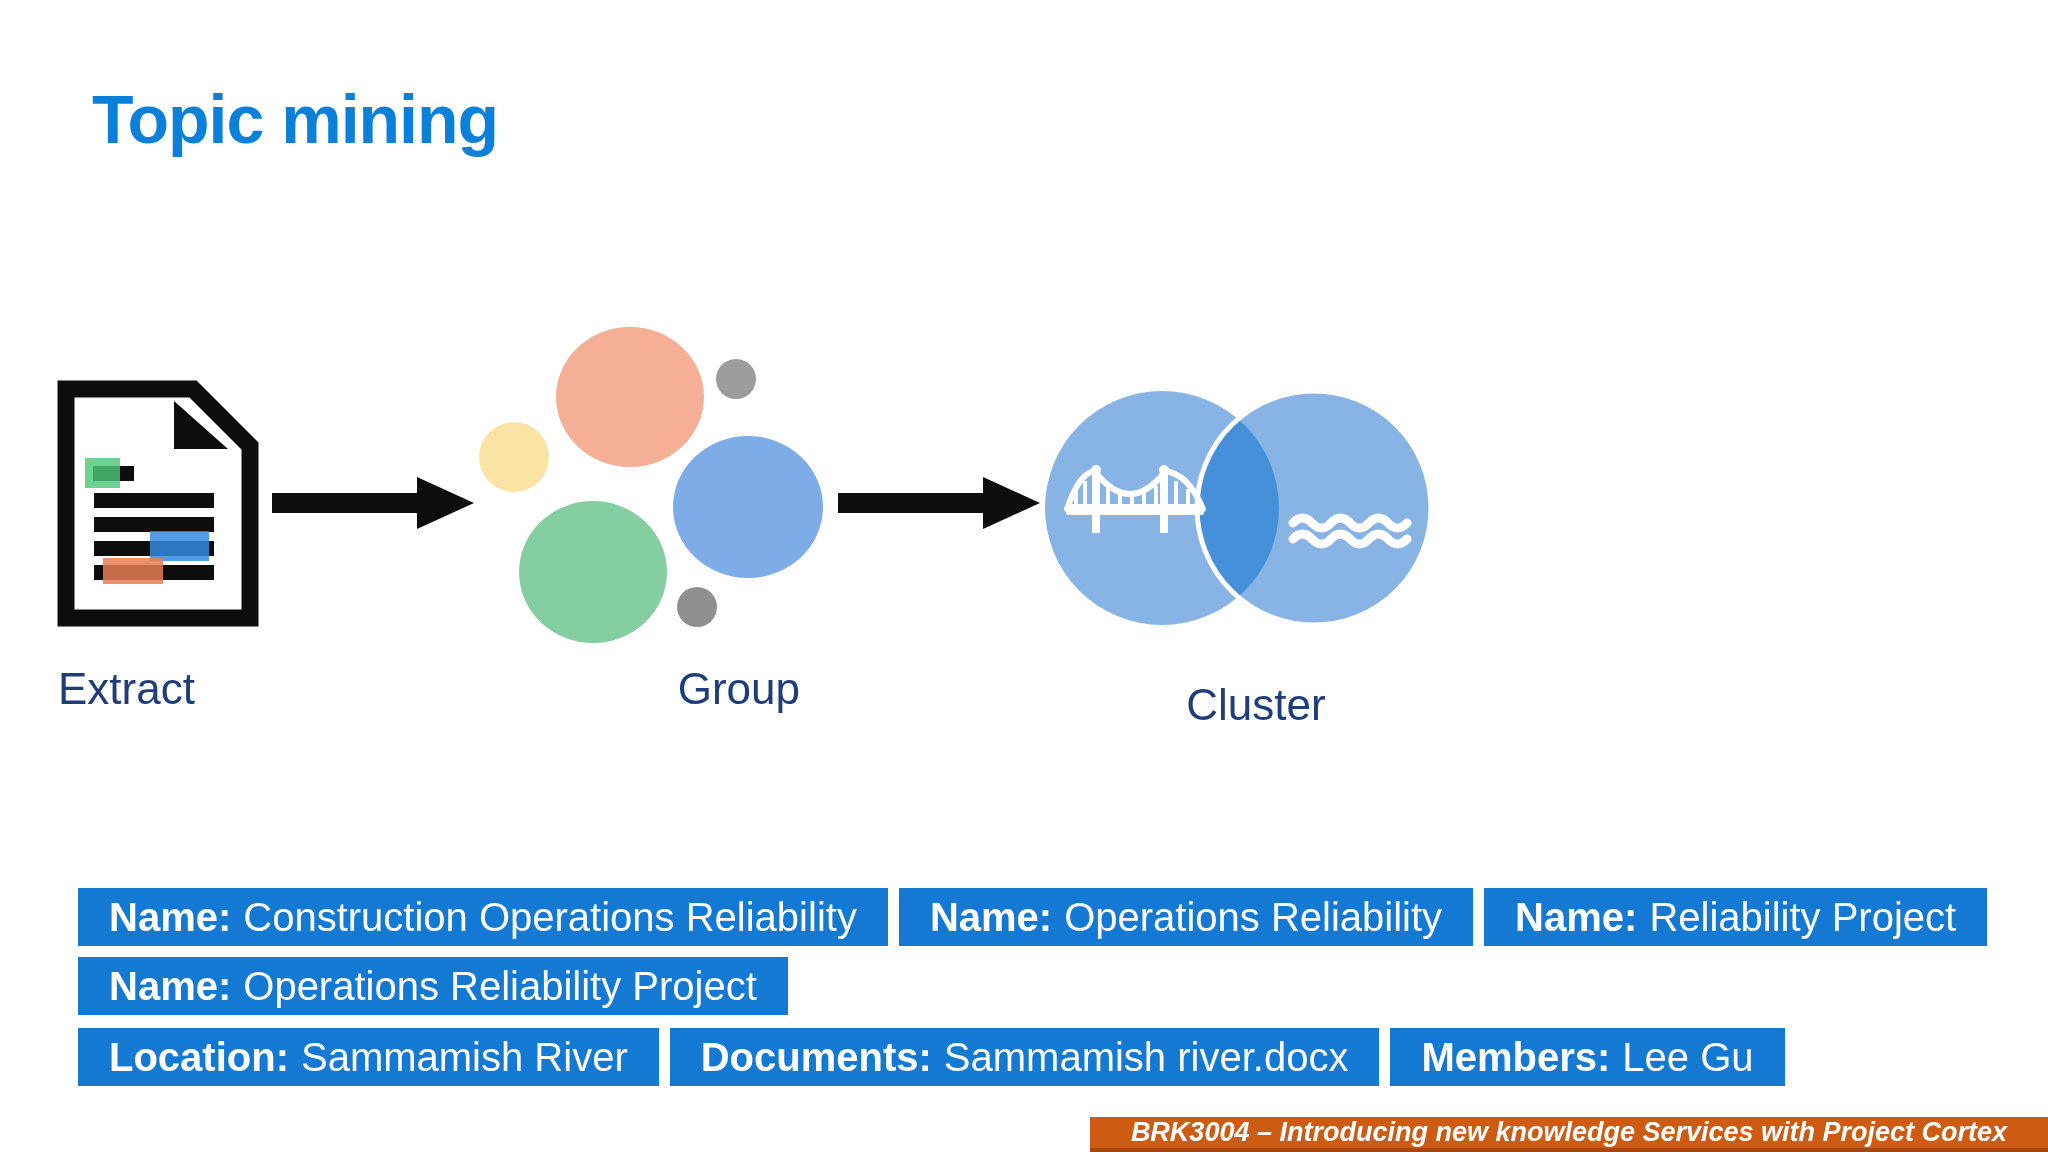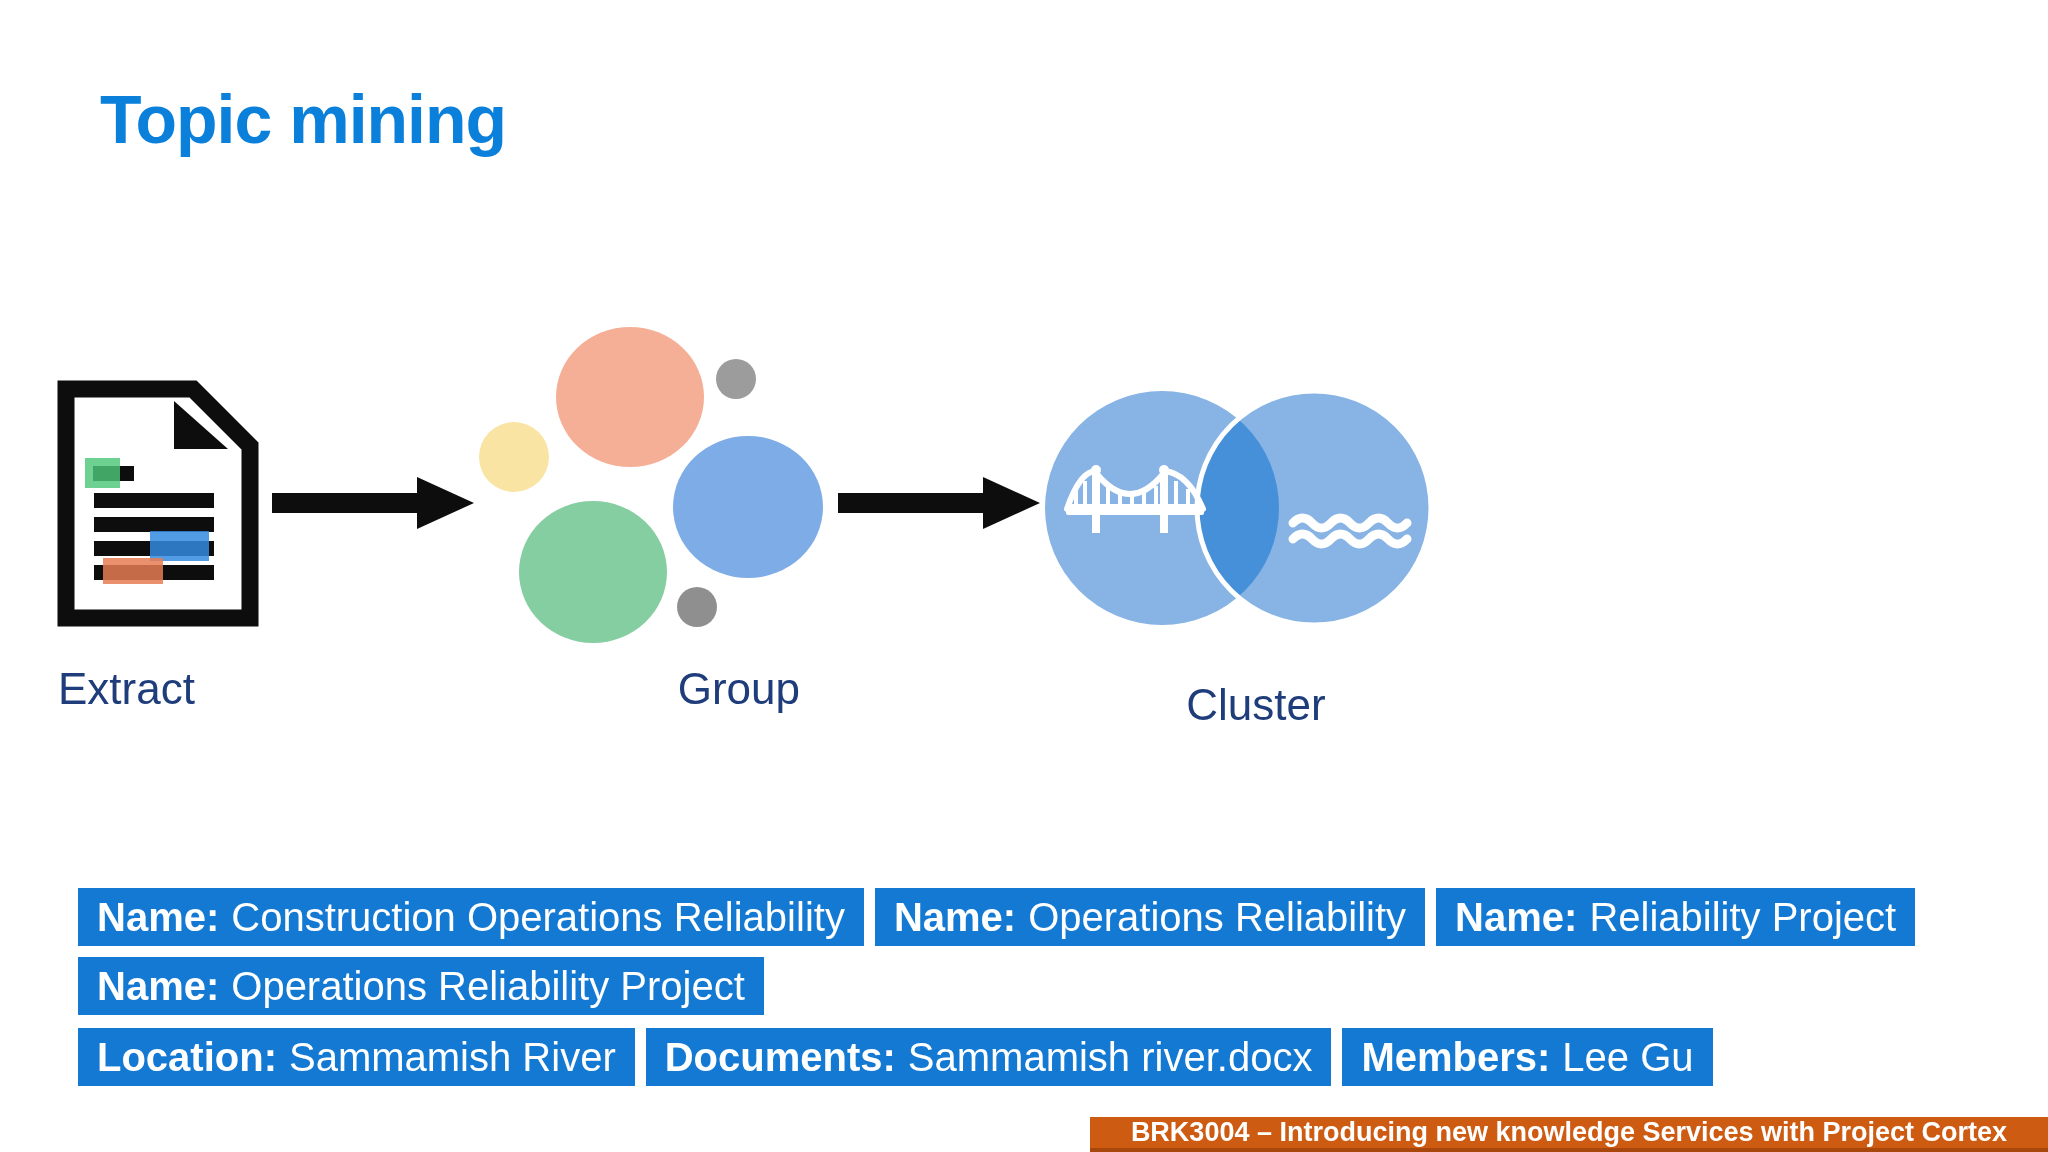"Topic mining" #title { left: 100px -> 92px }
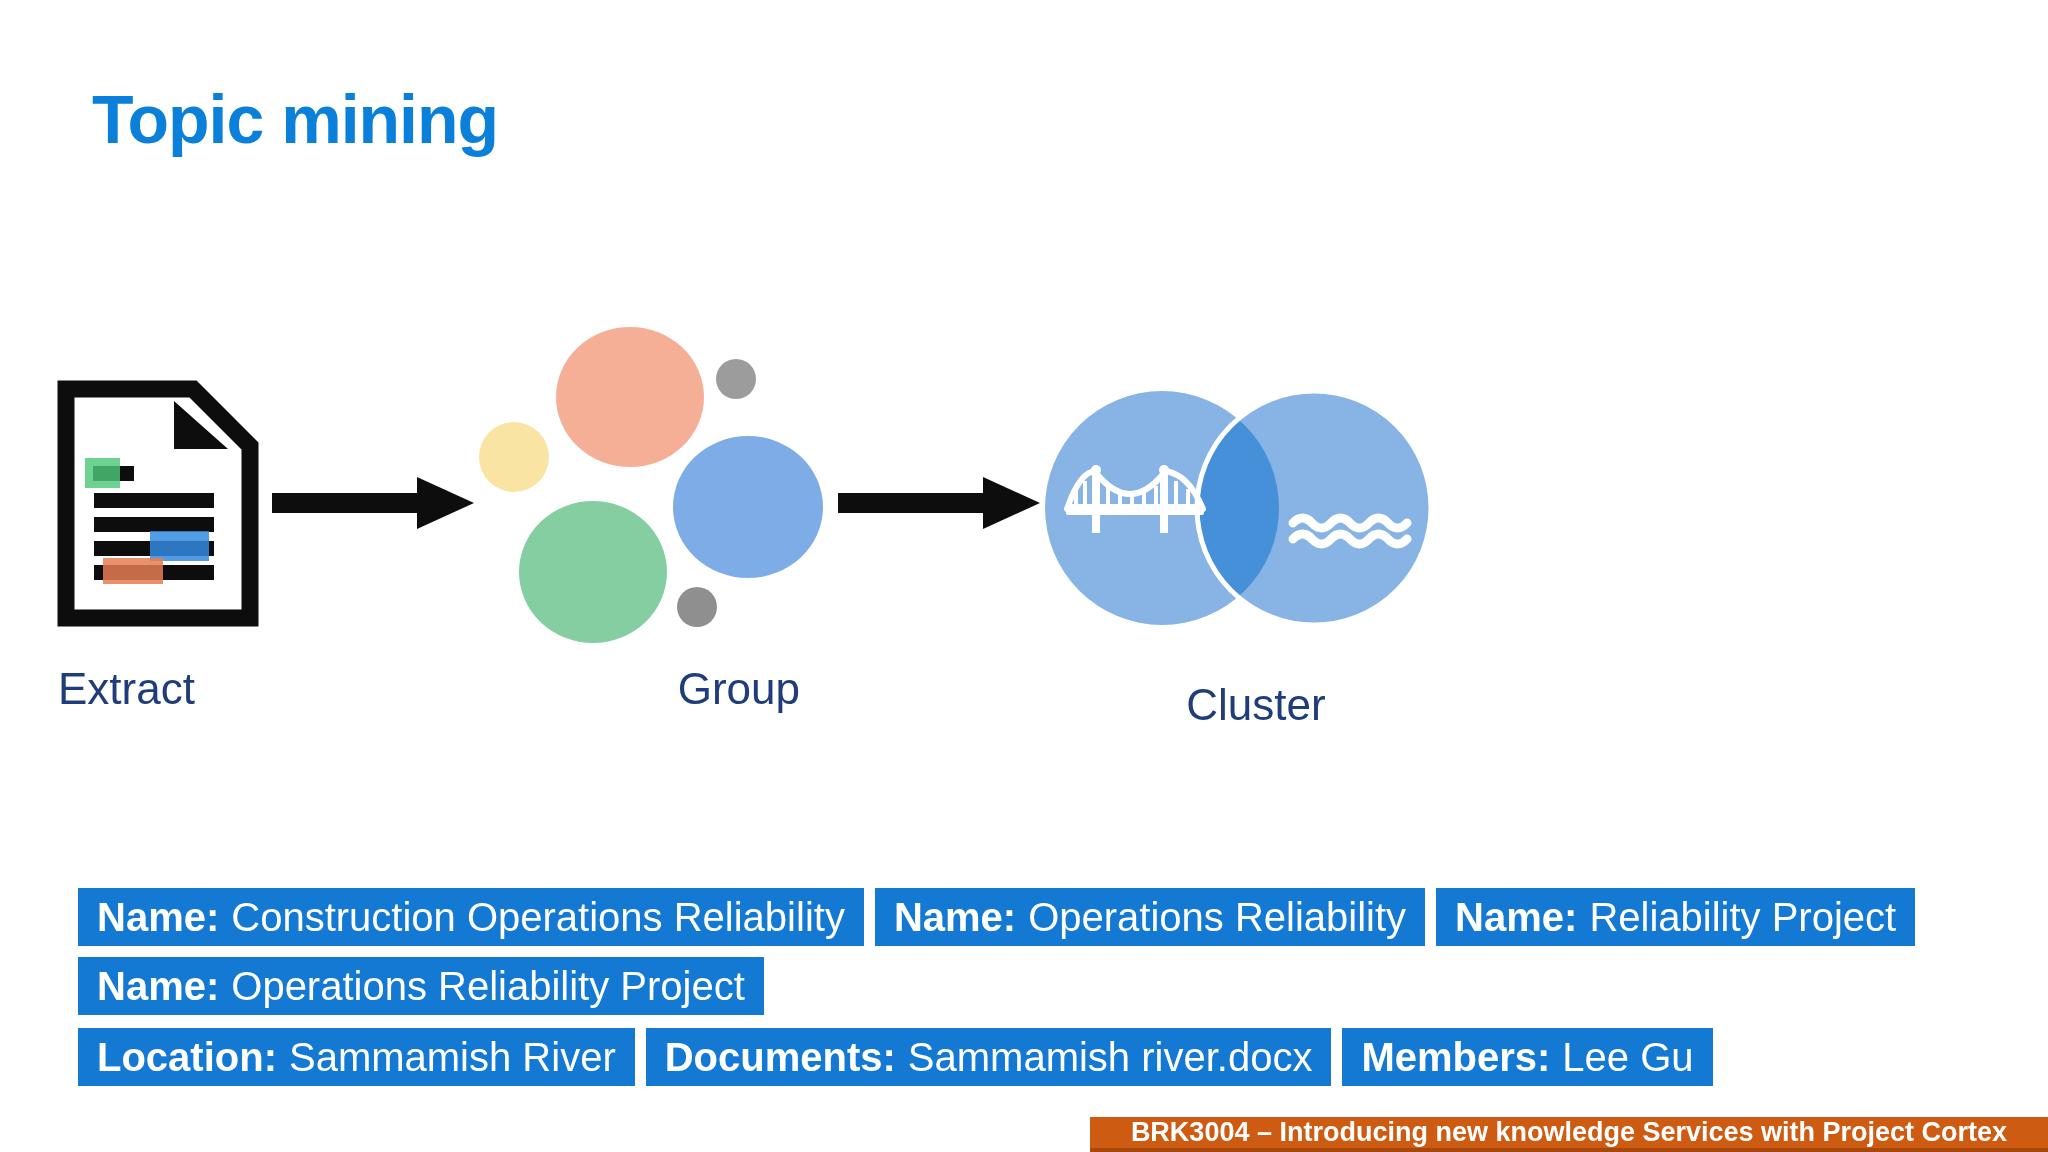"Name:" .tag-box { padding: 0 19px -> 0 31px }
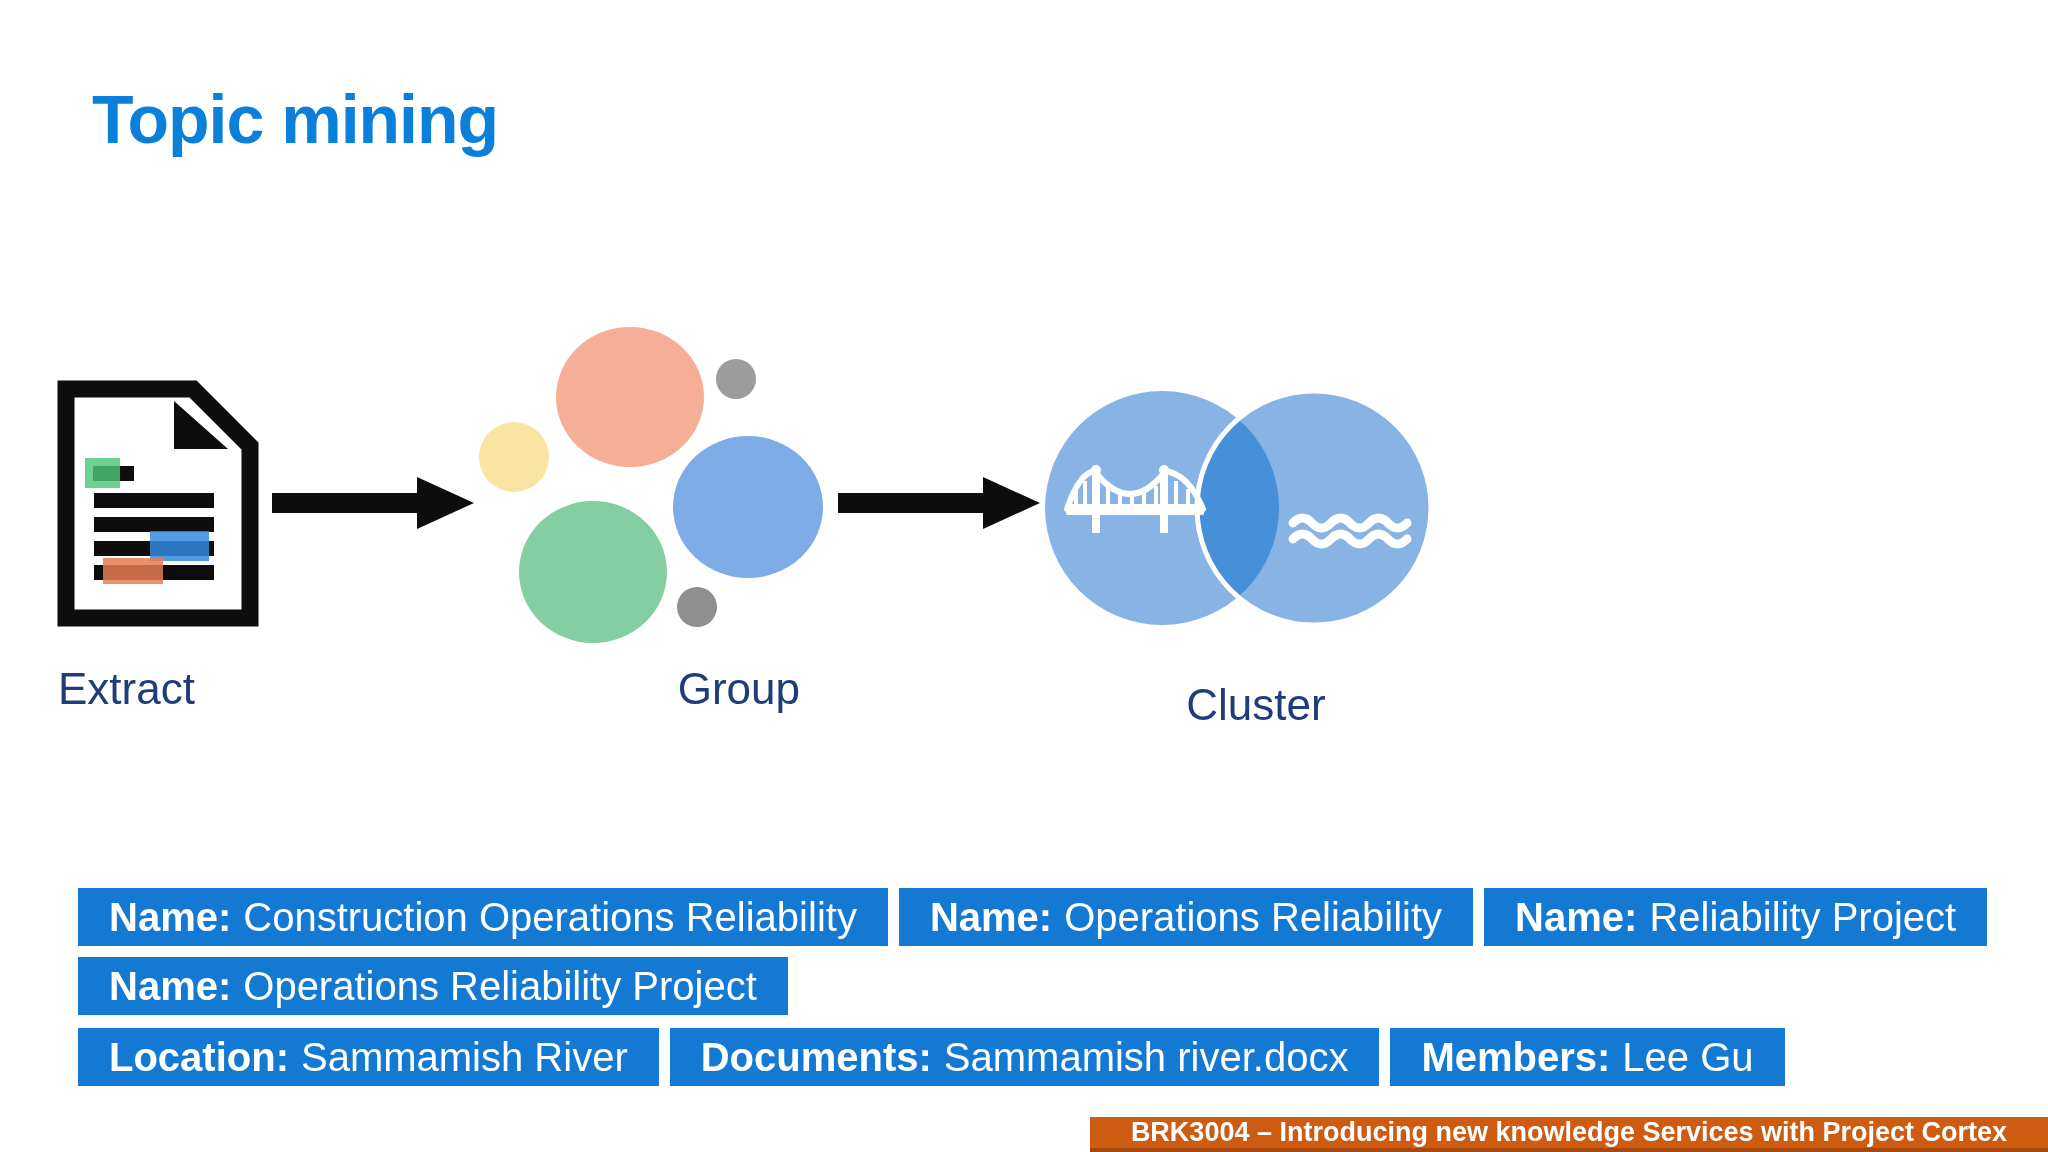"BRK3004 – Introducing new knowledge" #footer-banner { font-style: none -> italic }
